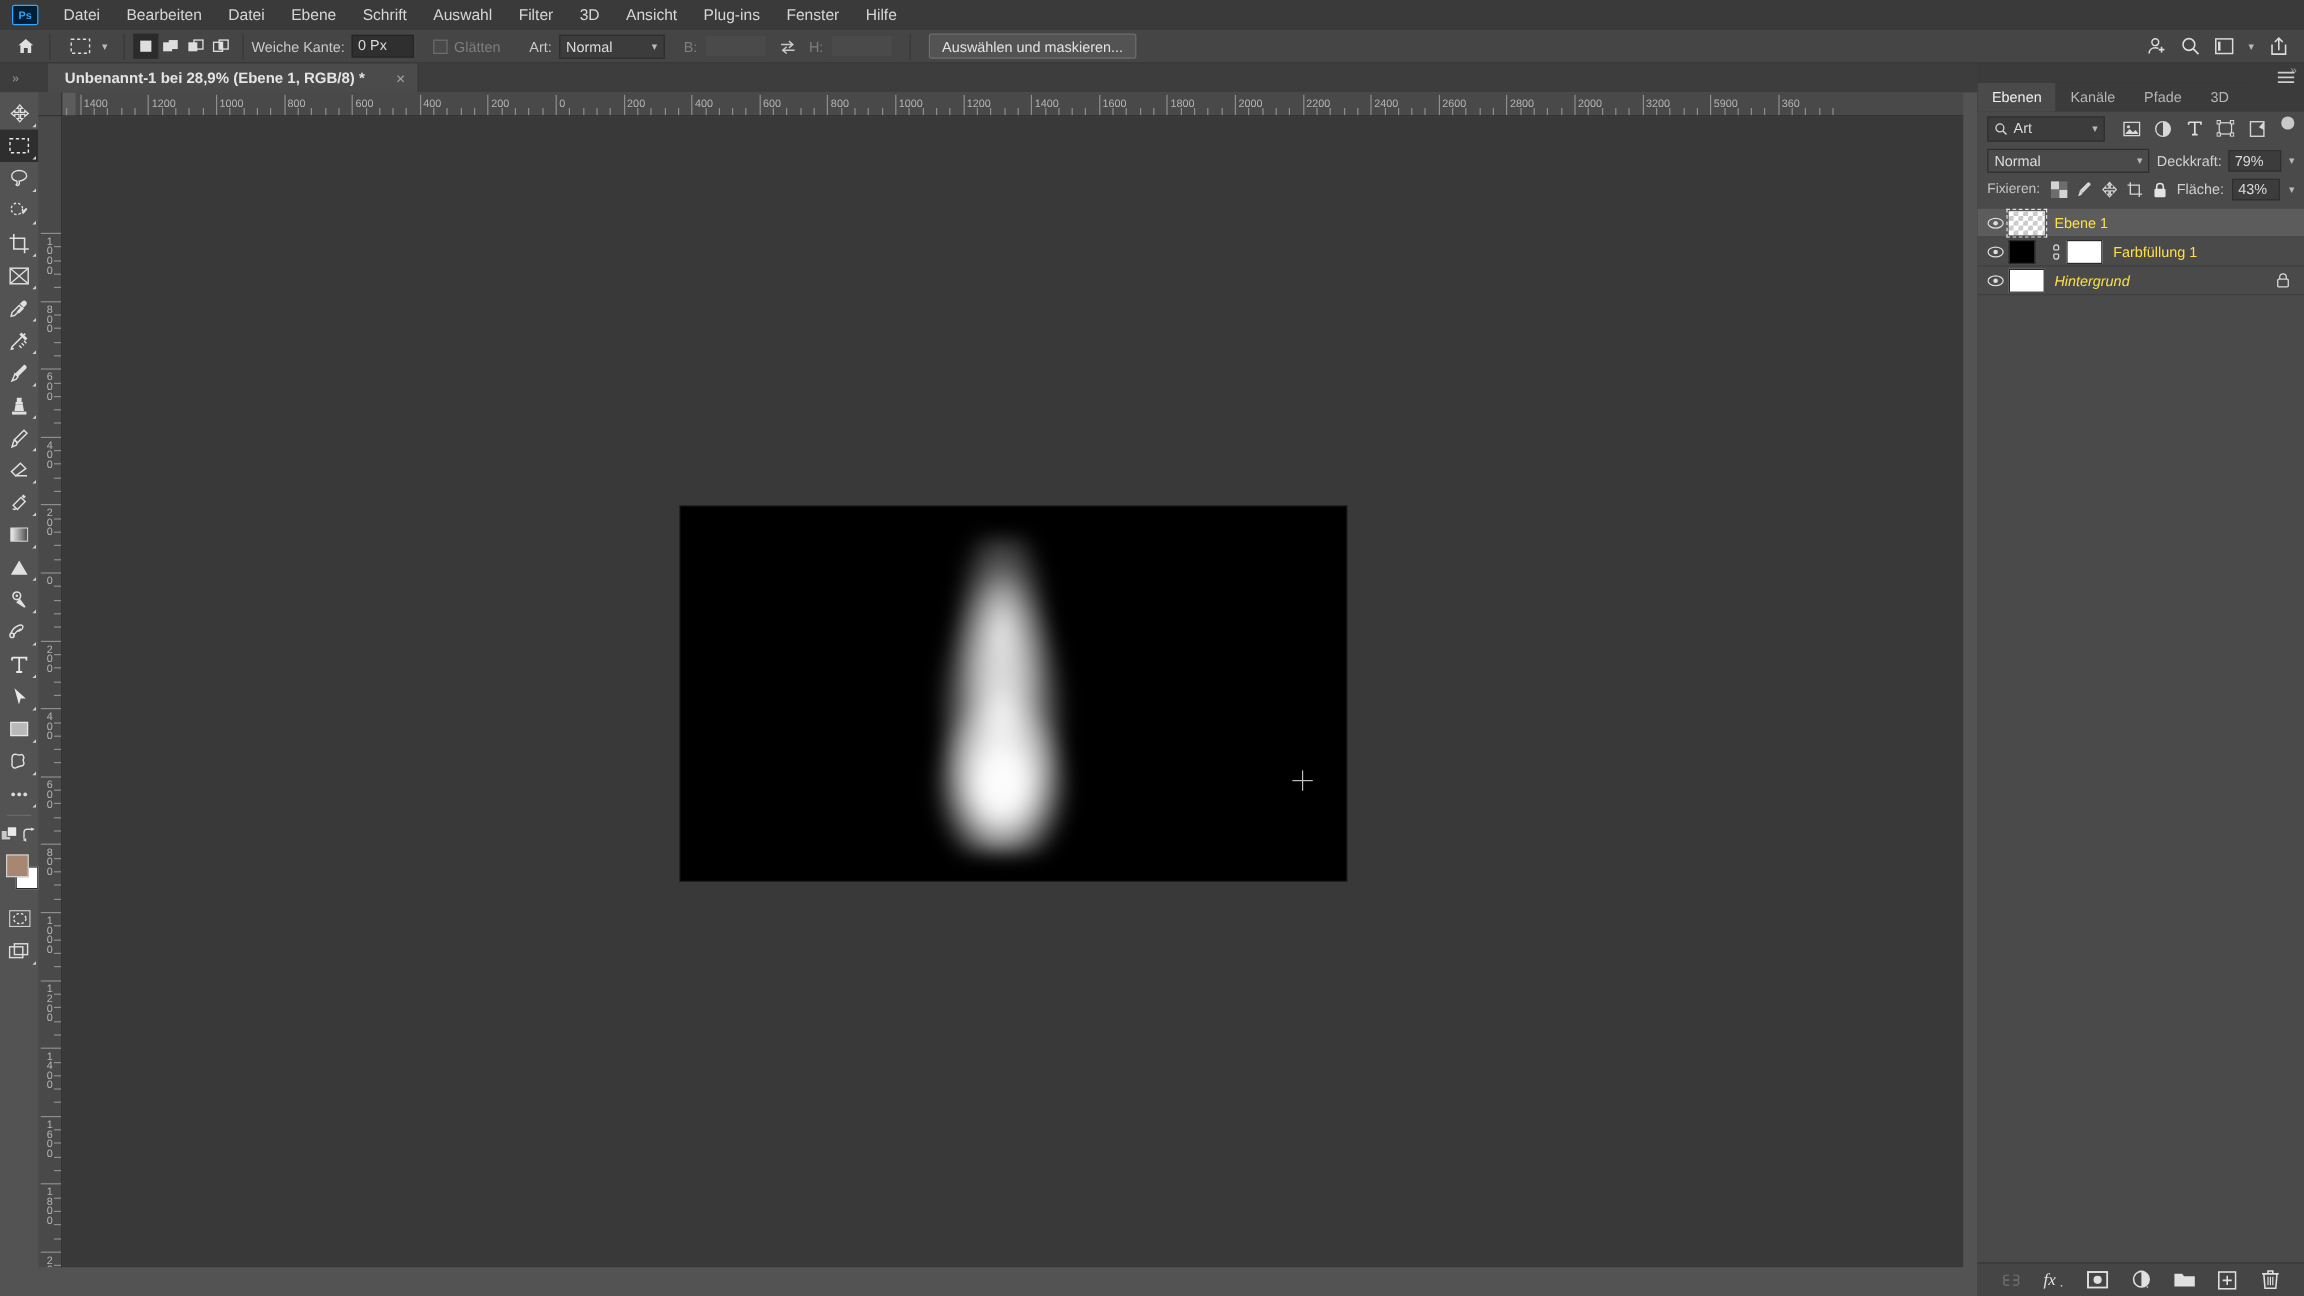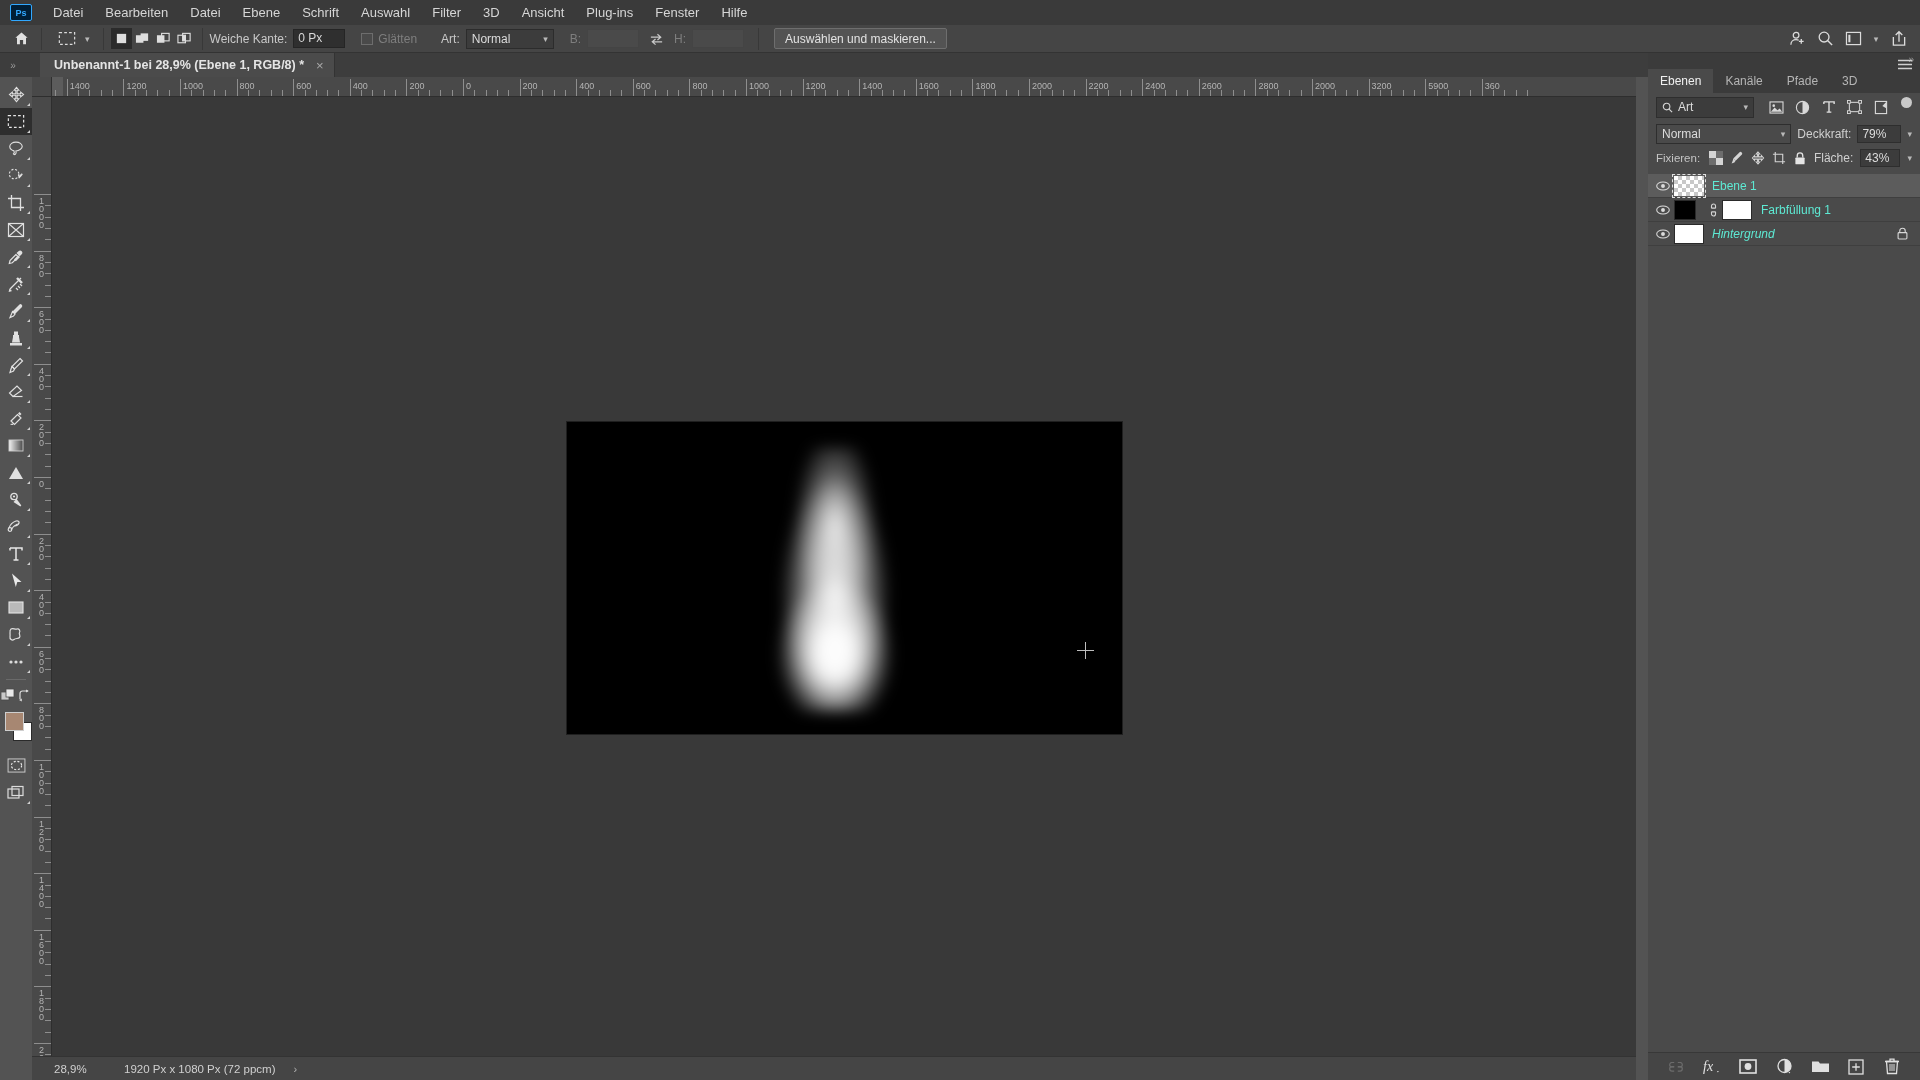"Unbenannt-1 bei 28,9% (Ebene 1," .doc-tab { gap: 12px -> 26px }
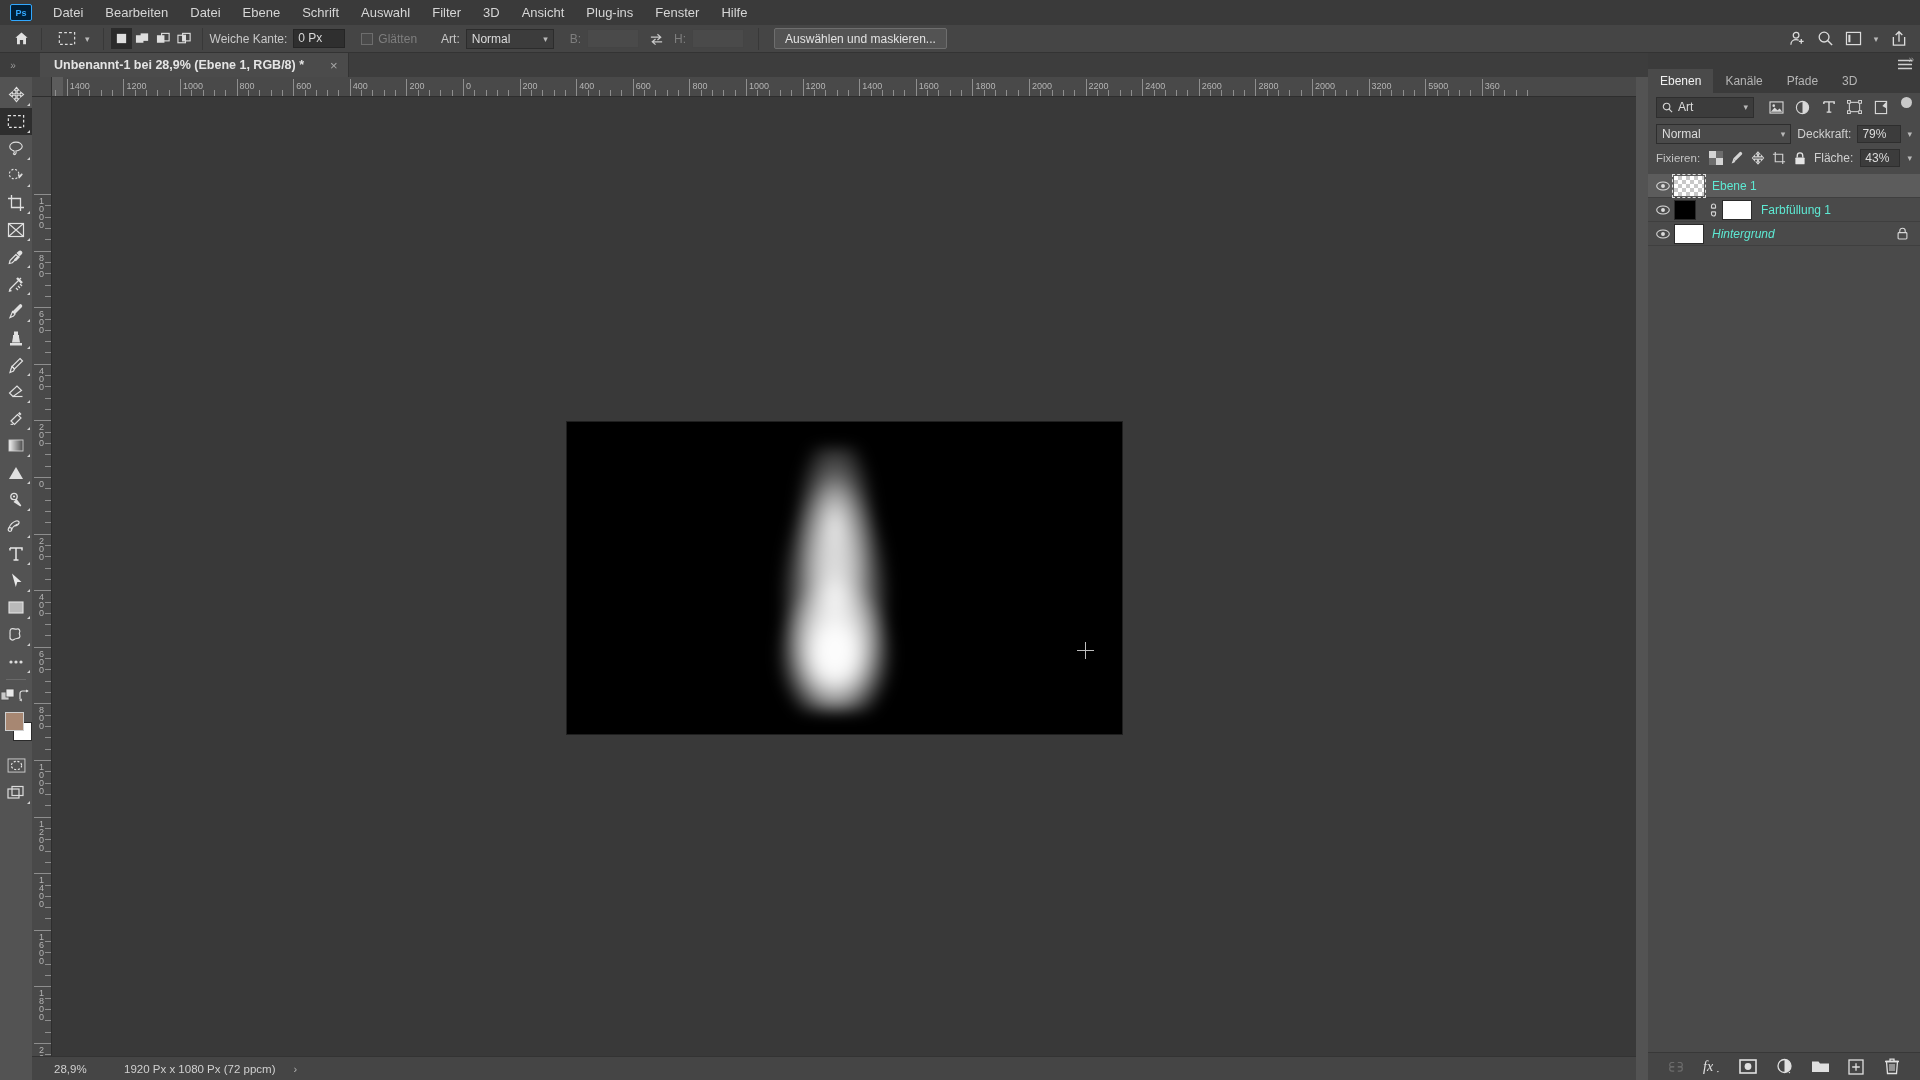"Ebene 1" .layer-name { color: #5eead4 -> #fde047 }
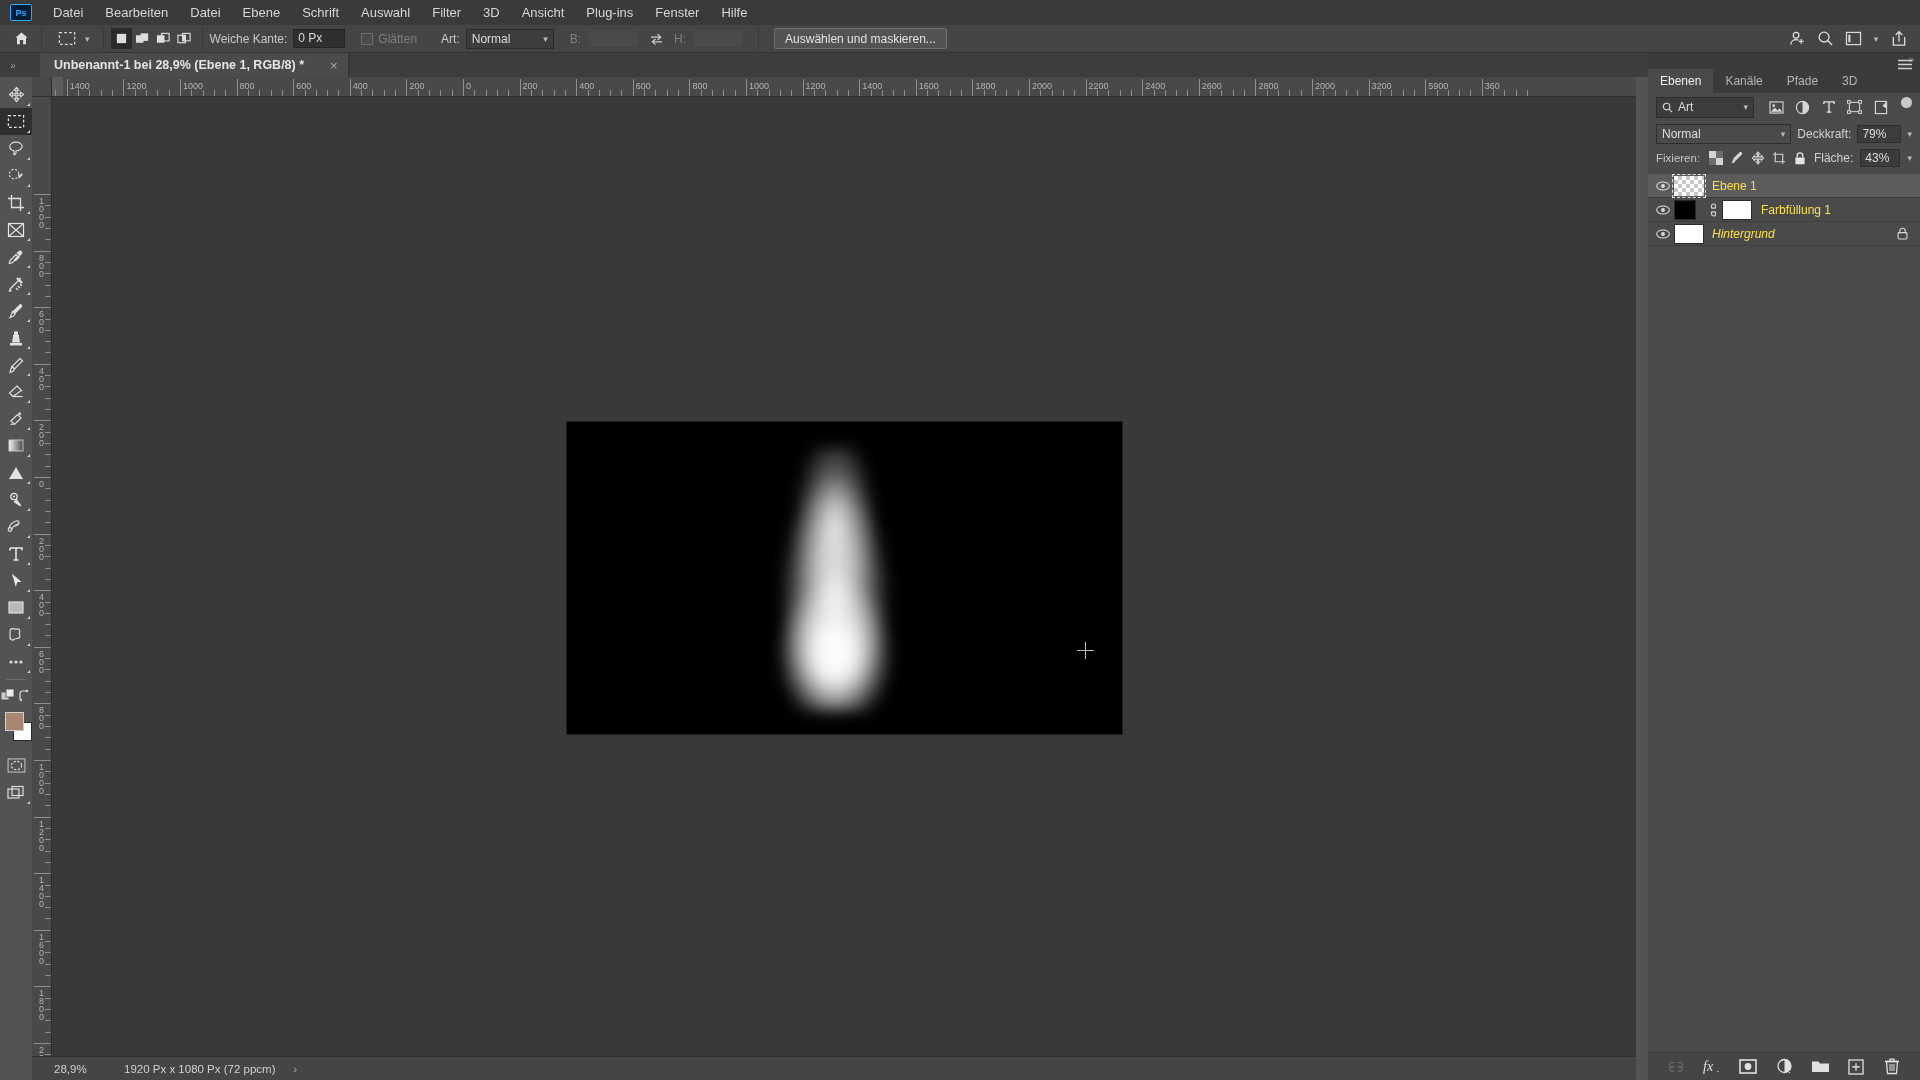"28,9%" div.statusbar { html: <div> <div>28,9%</div> <div>1920 Px x 1080 Px (72 ppcm)</div> <div>›</div> </div> -> none }
